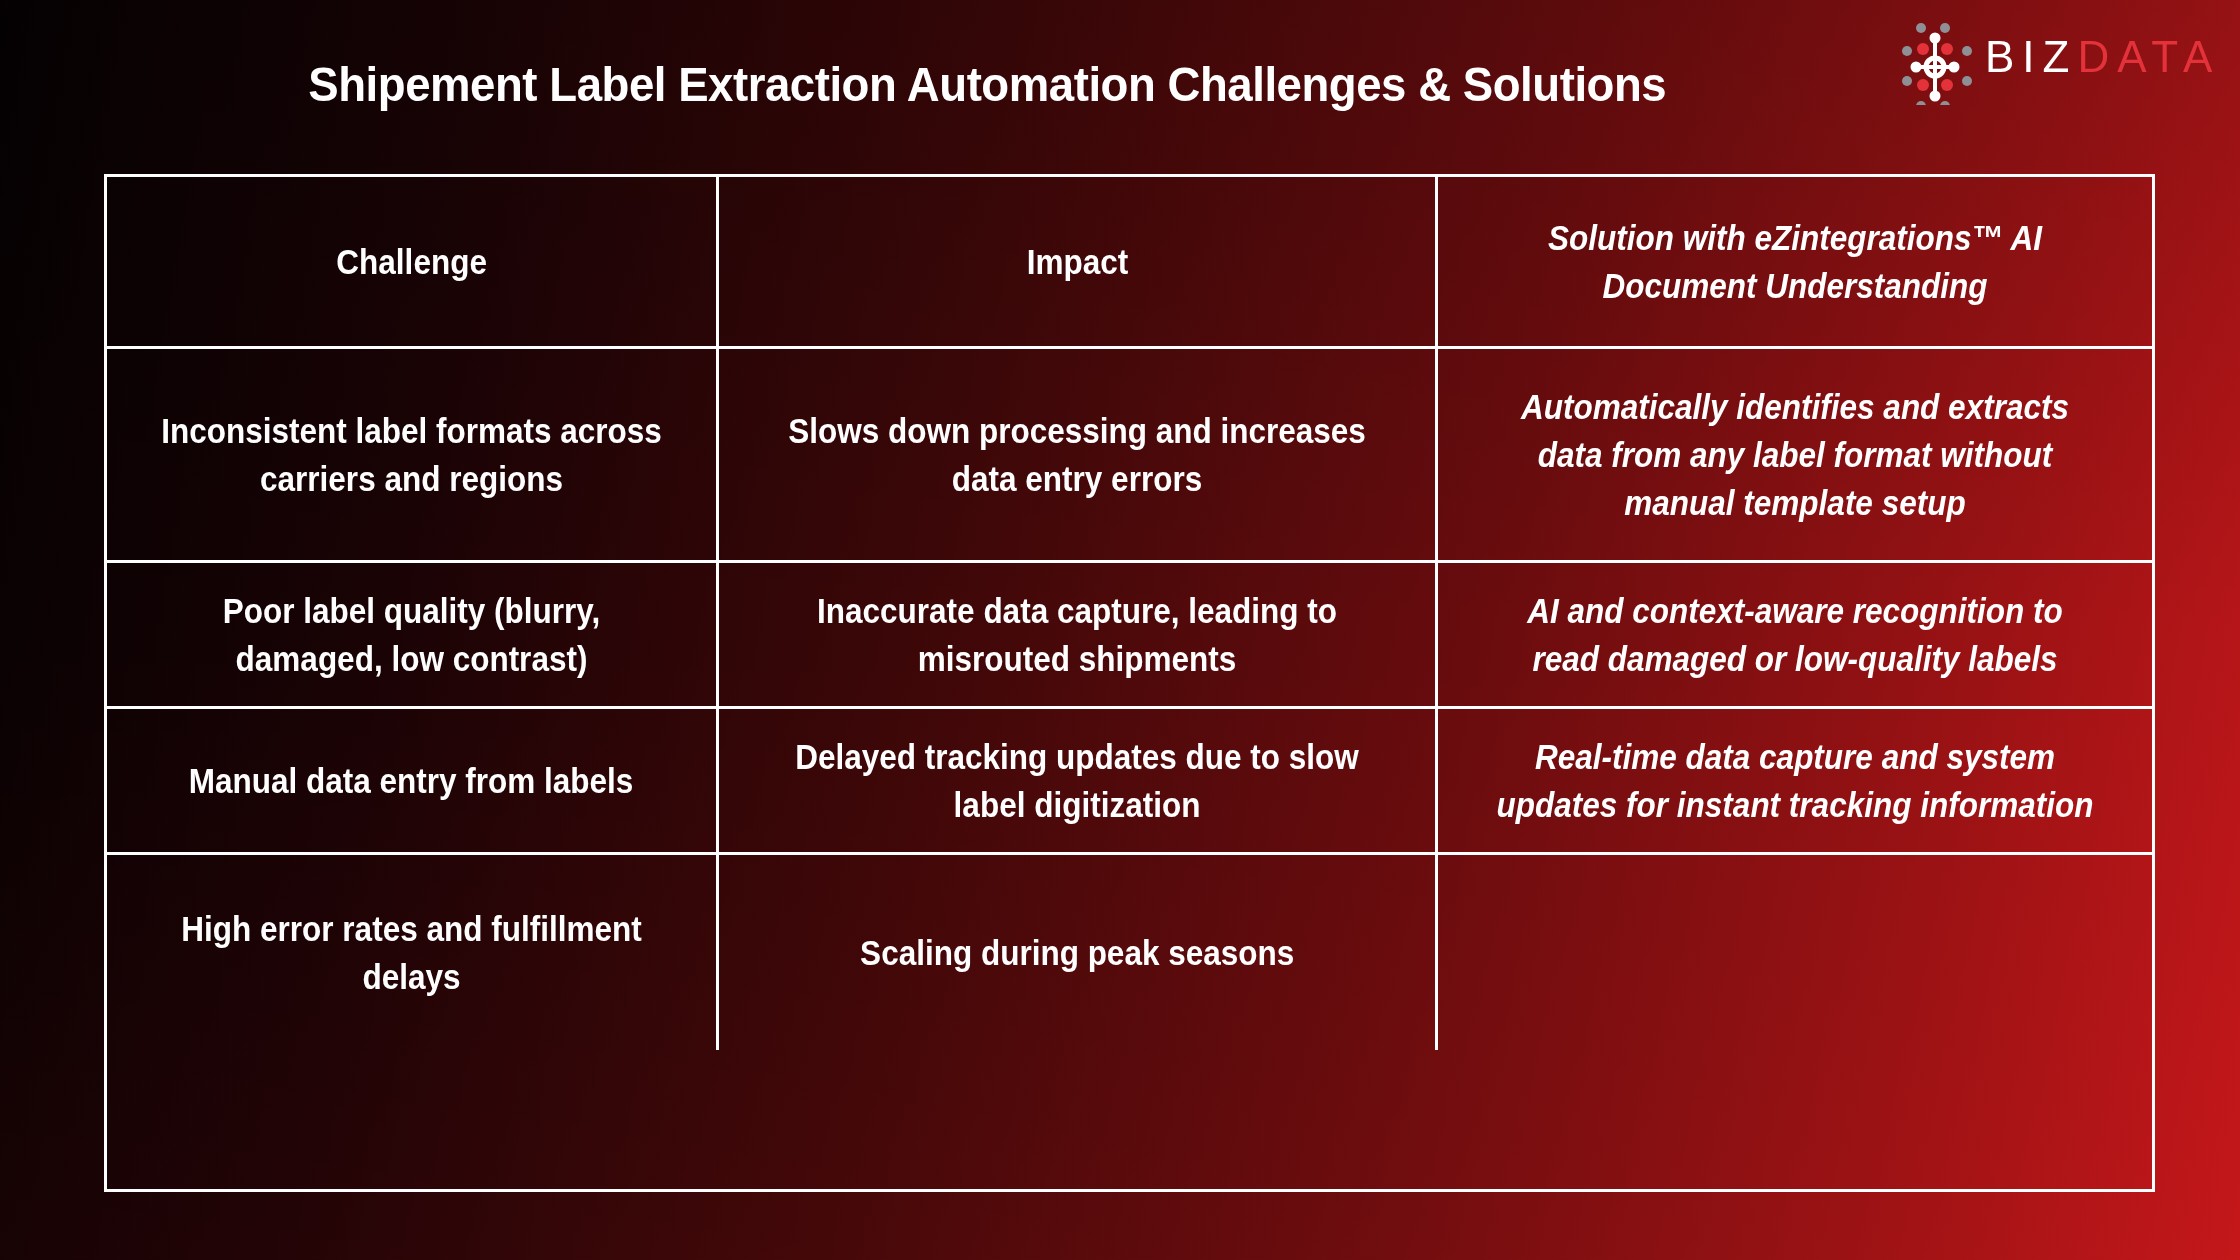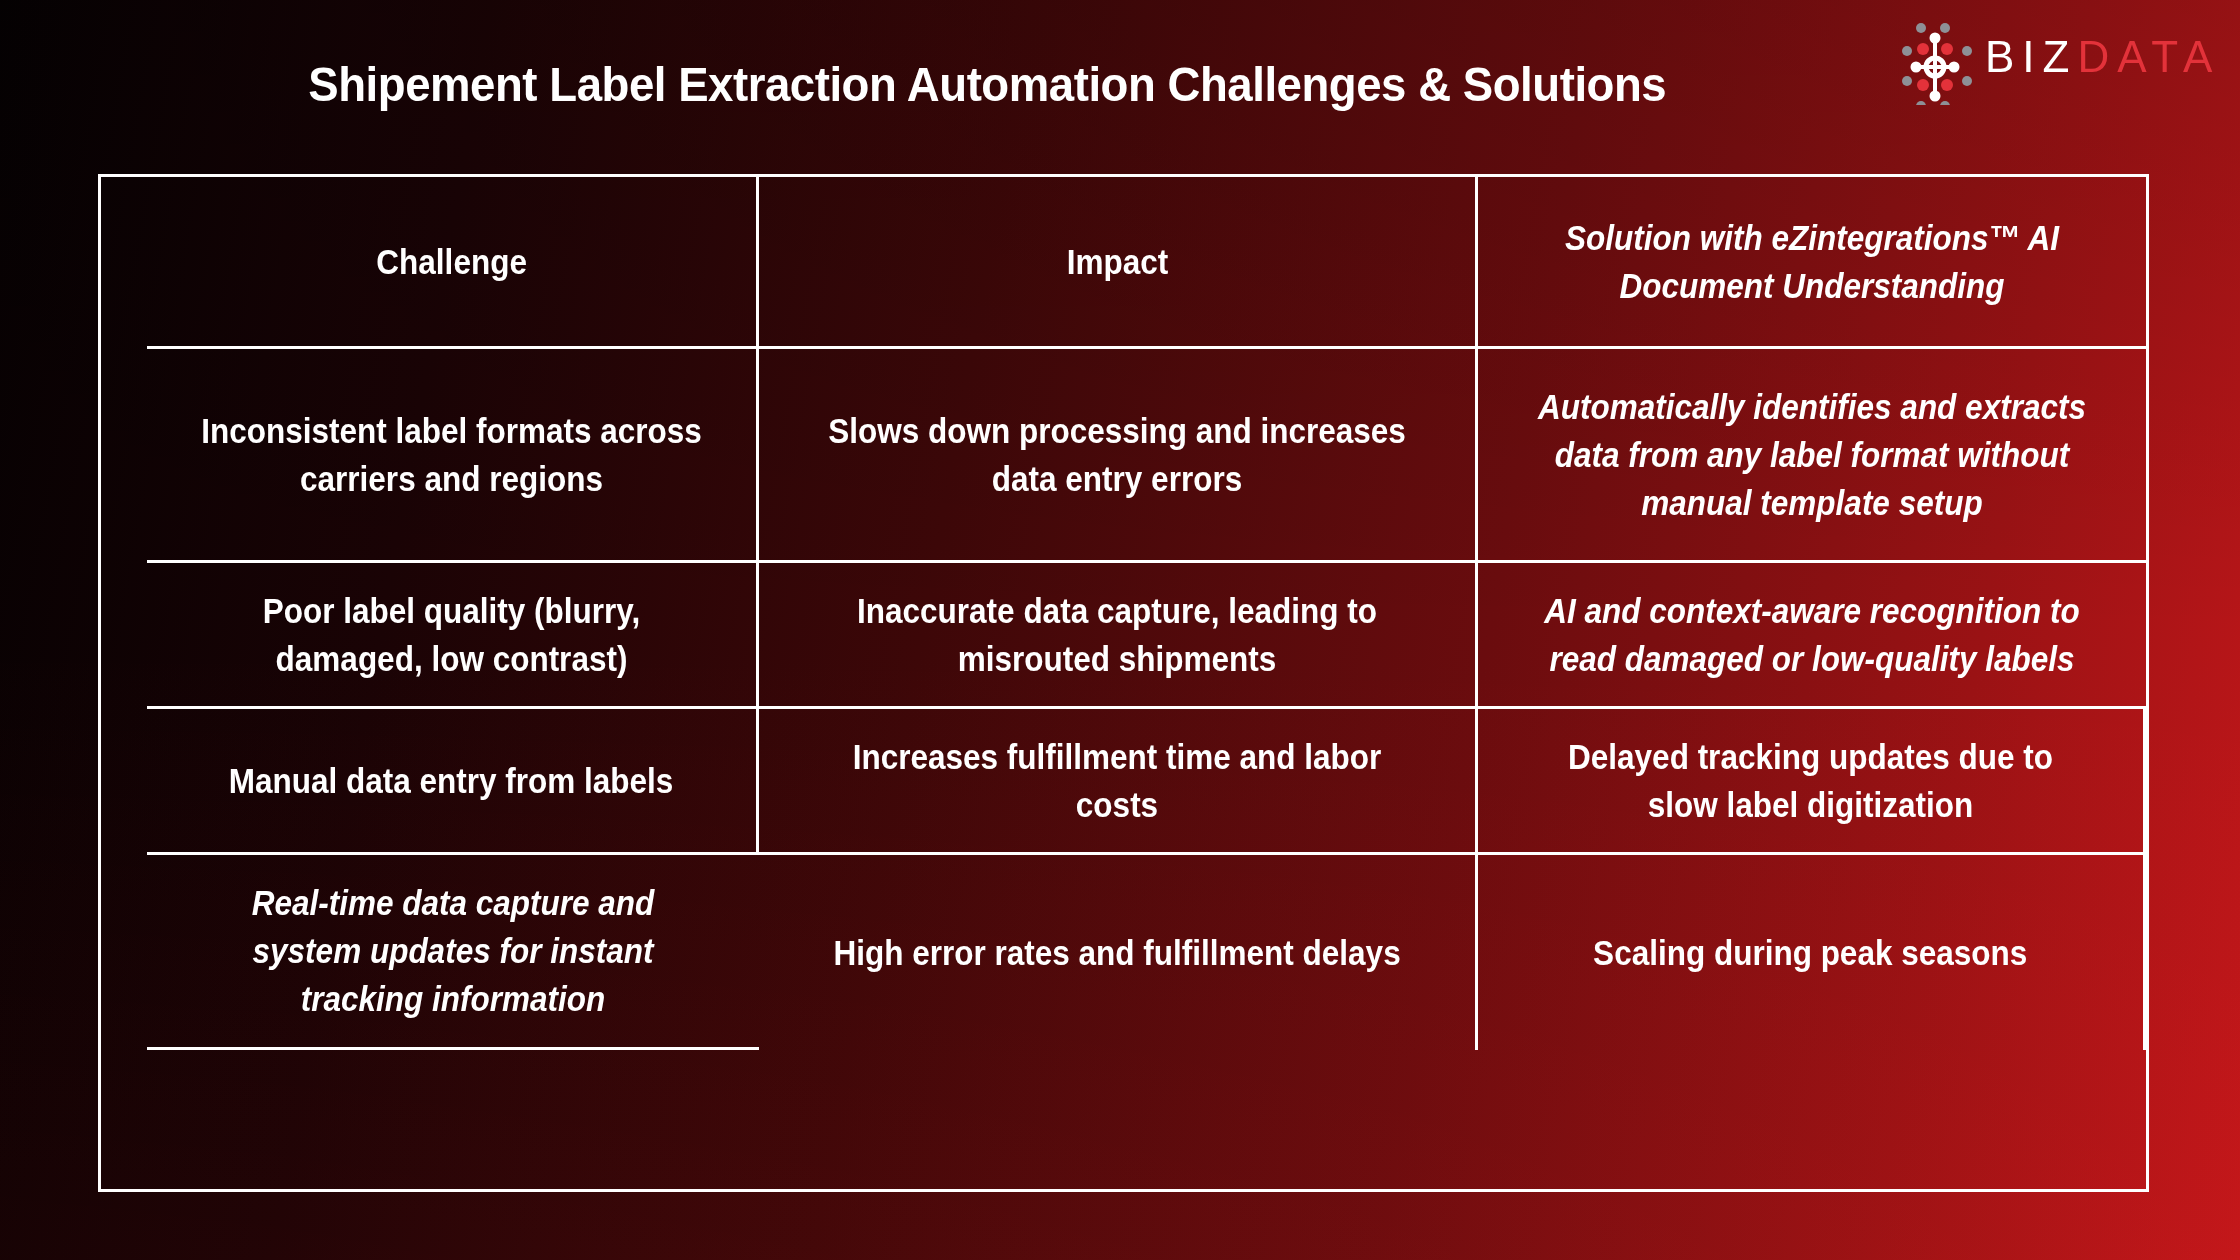"Challenge" .table { left: 98px -> 104px; padding-left: 46px -> none }
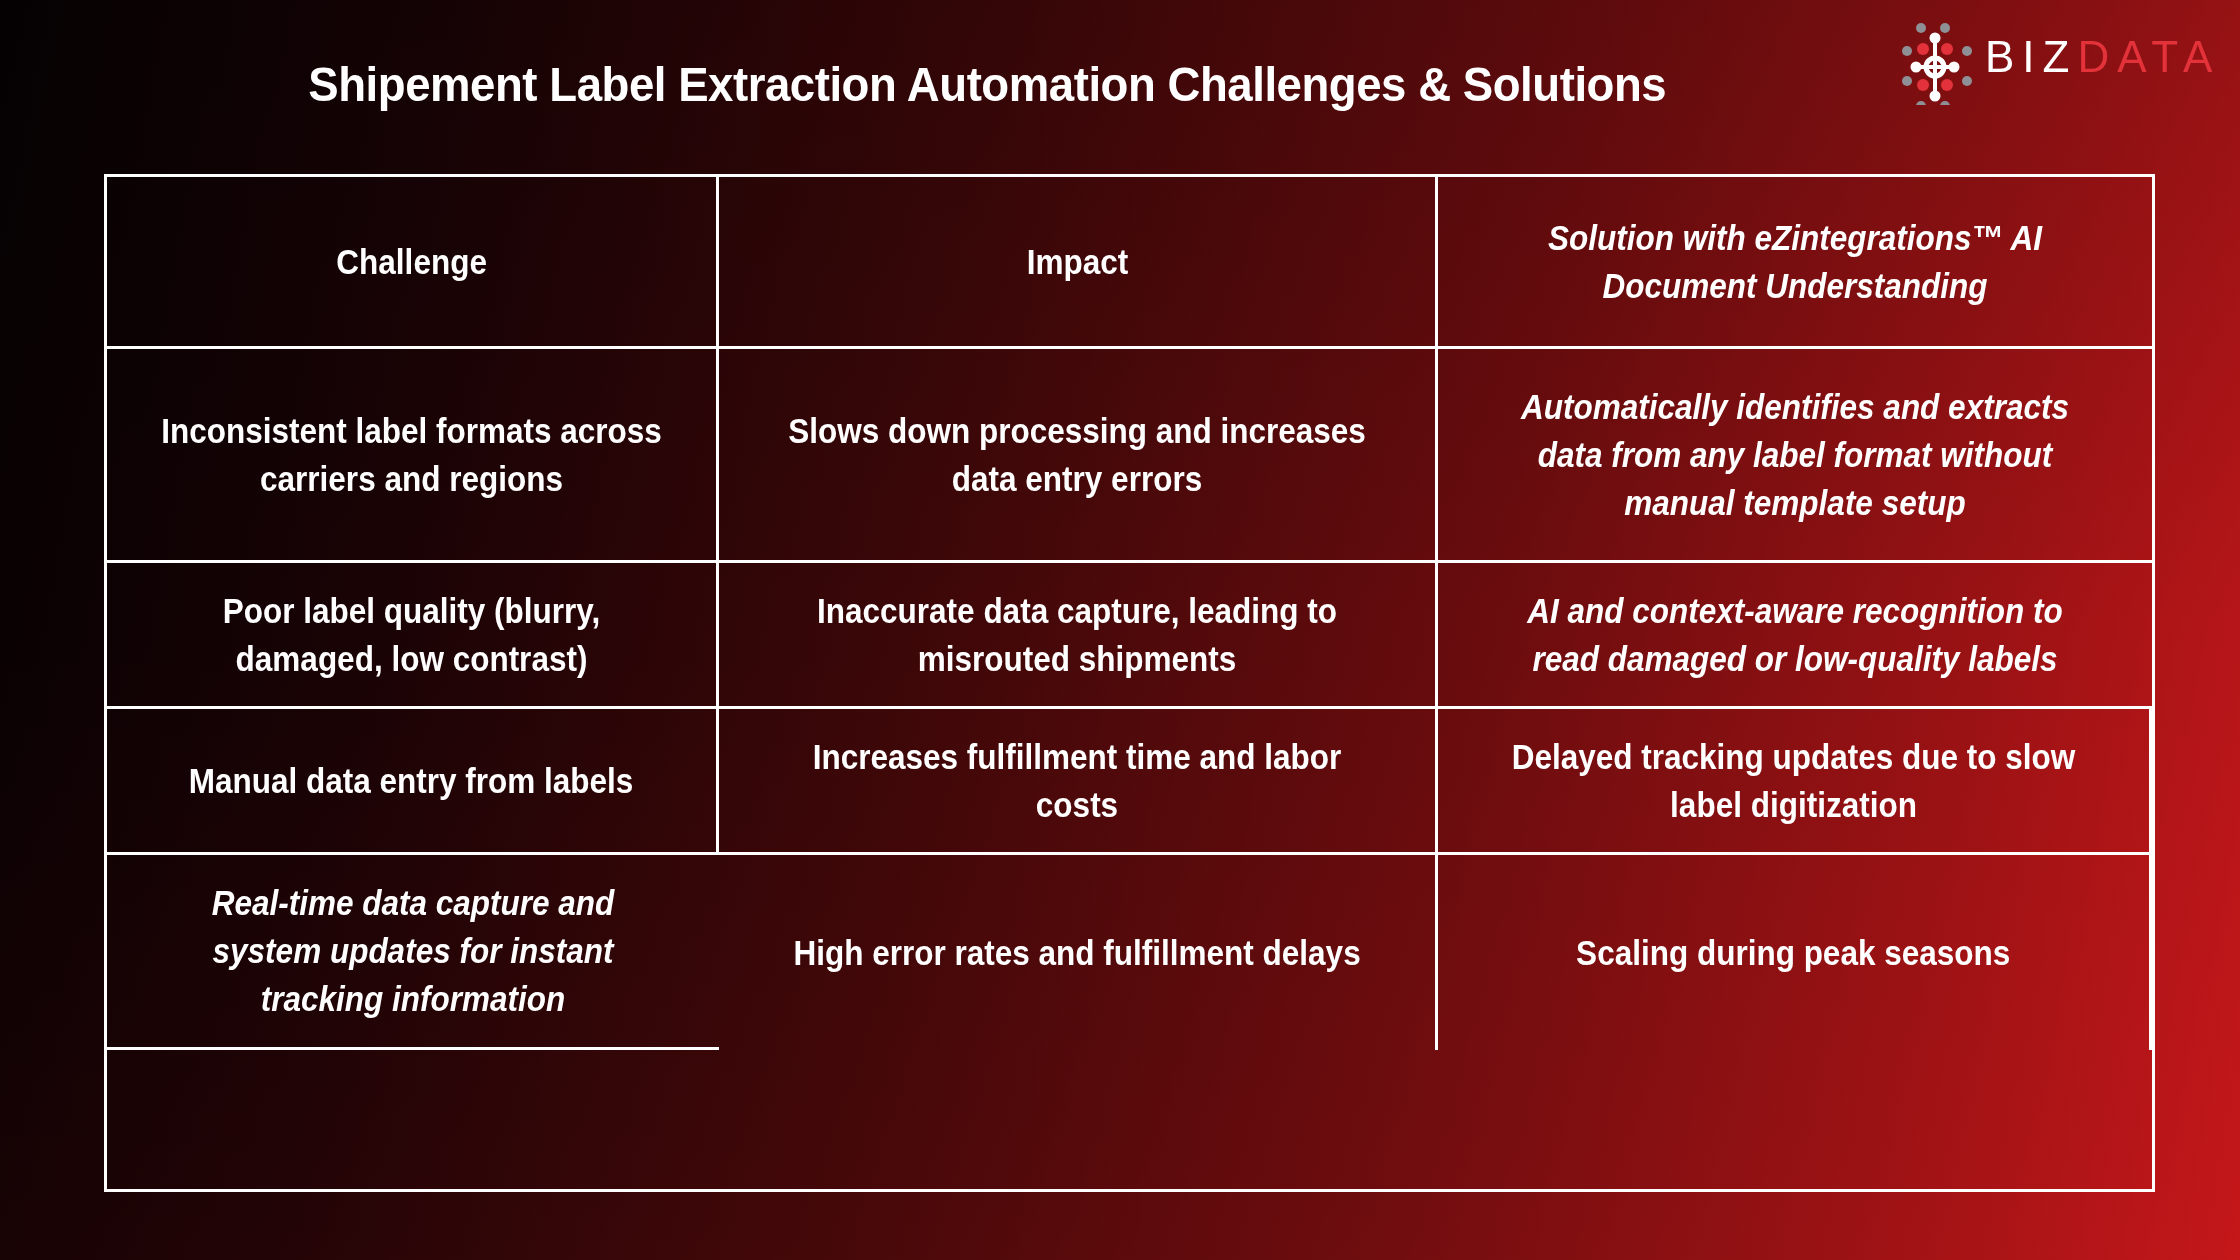"Increases fulfillment time and labor" div.cell { html: <div> <span>Increases fulfillment time and labor costs</span> </div> -> none }
